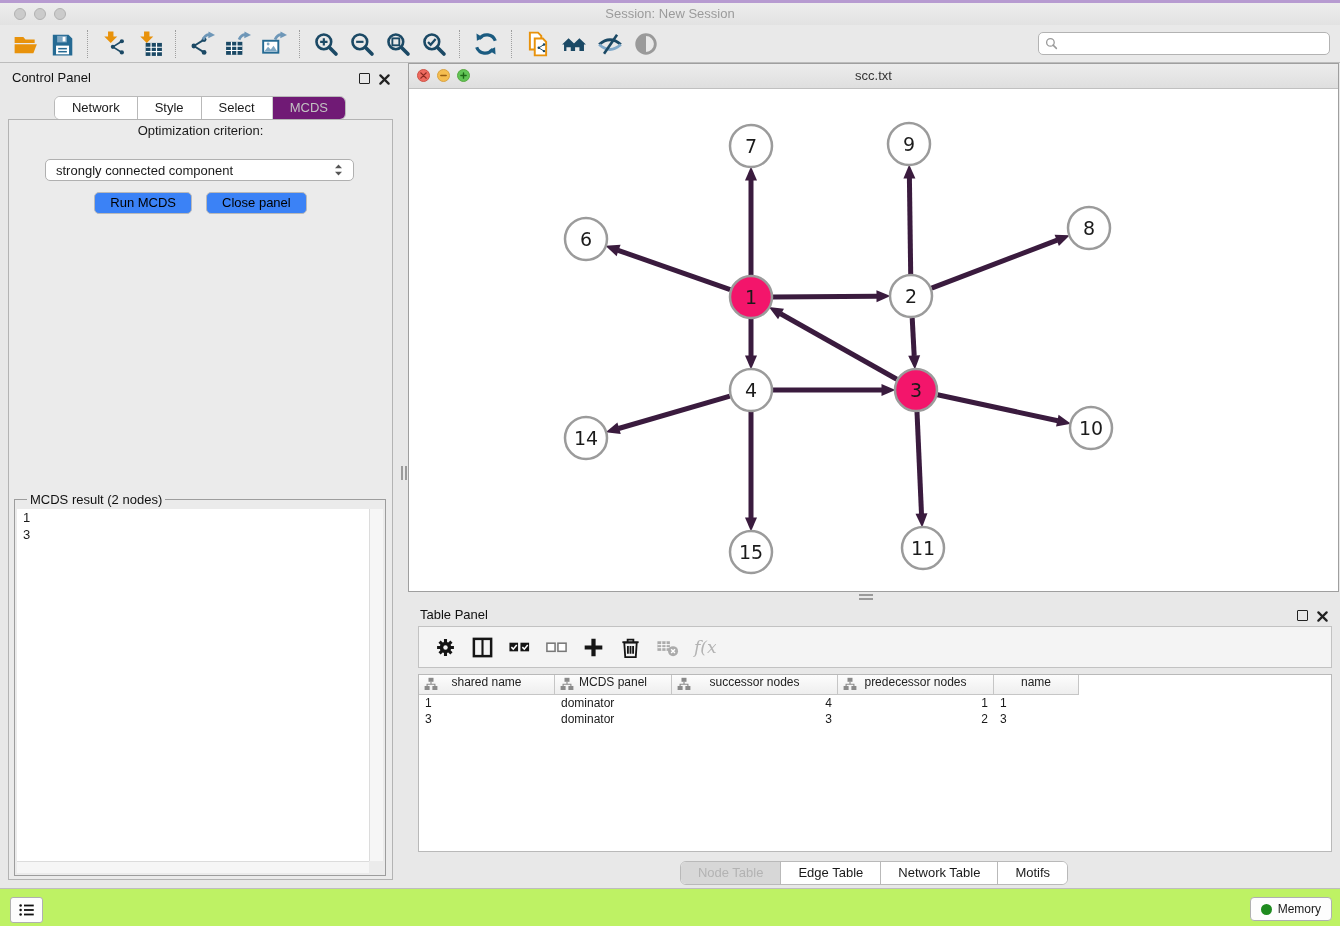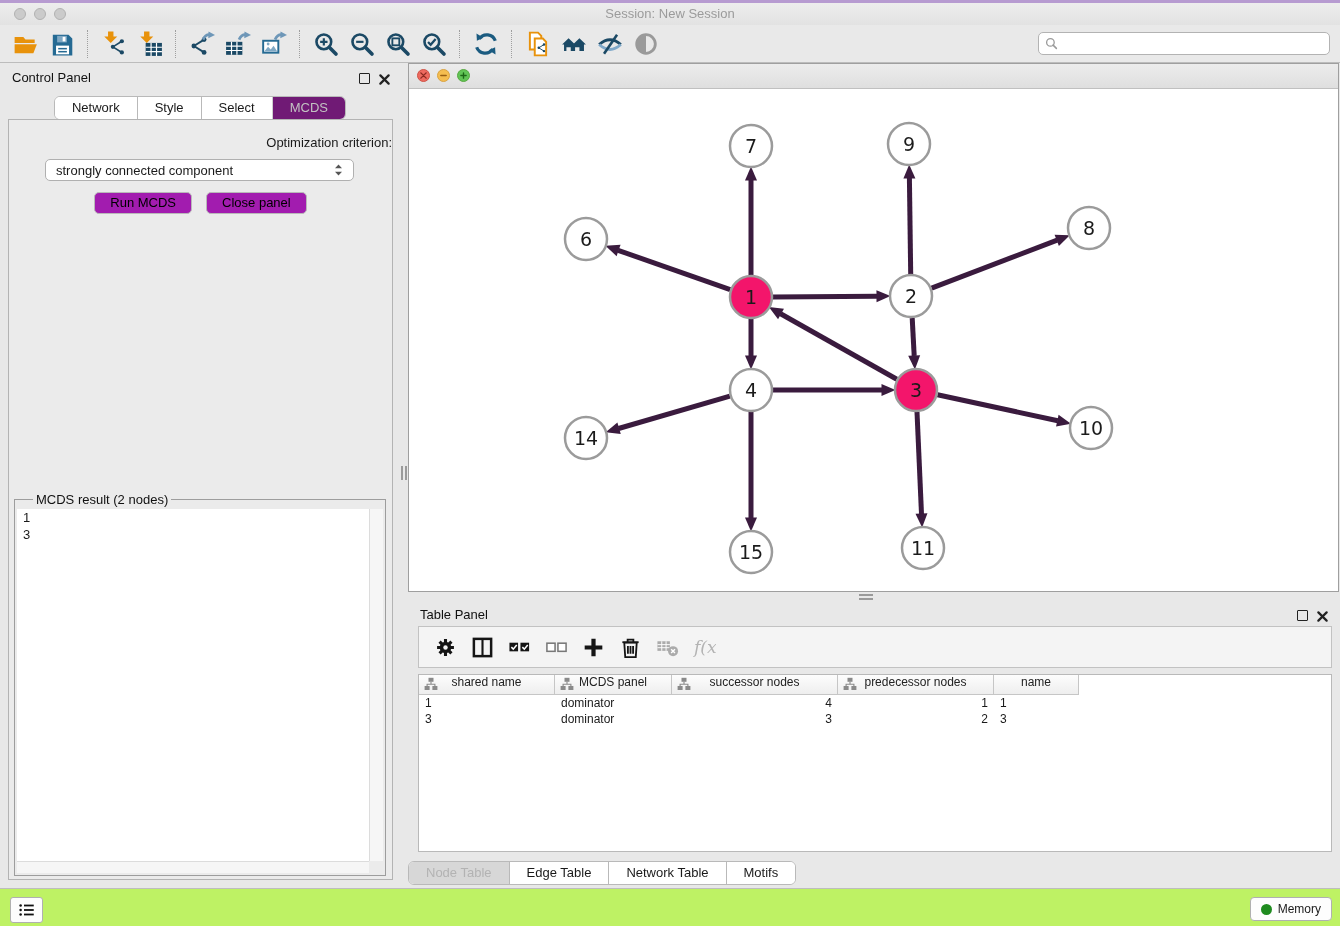"scc.txt" span.title { html: none -> <span>scc.txt</span> }
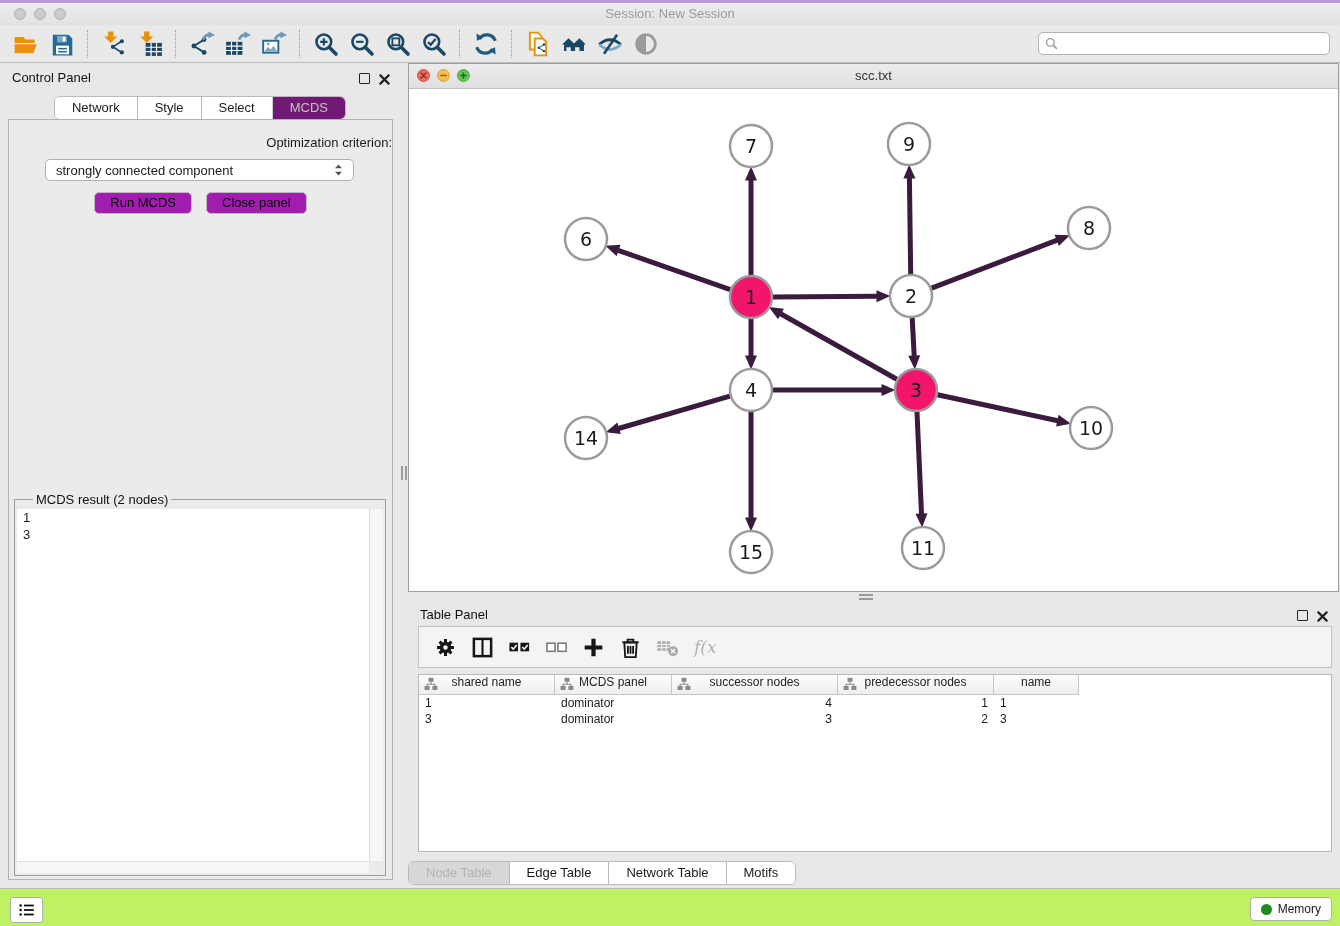"Optimization criterion:" .opt-label { margin-top: 15px -> 3px; text-align: right -> center }
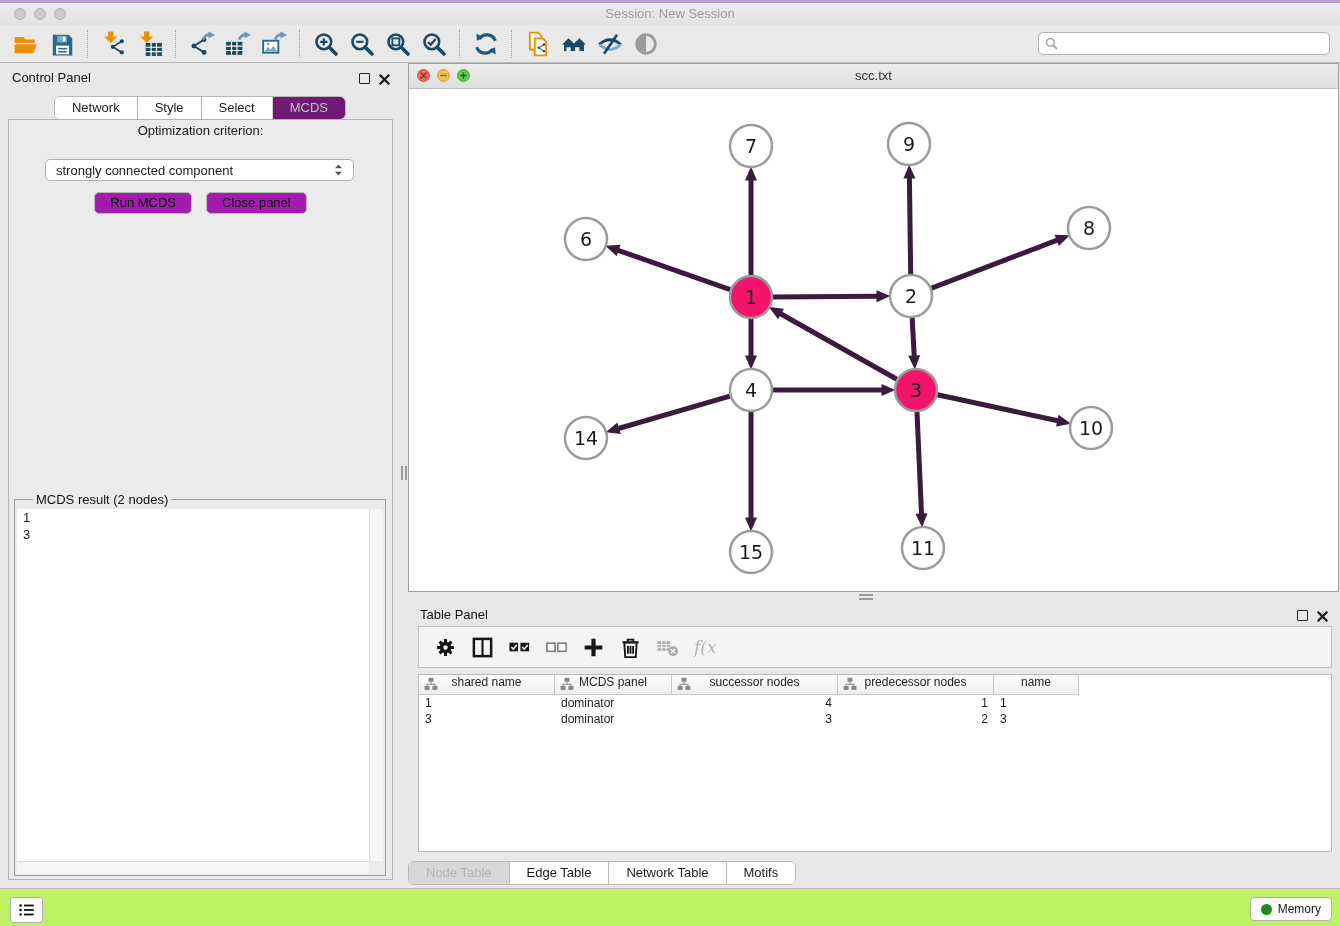"Run MCDS" .btn { background: #a21caf -> #3b82f6 }
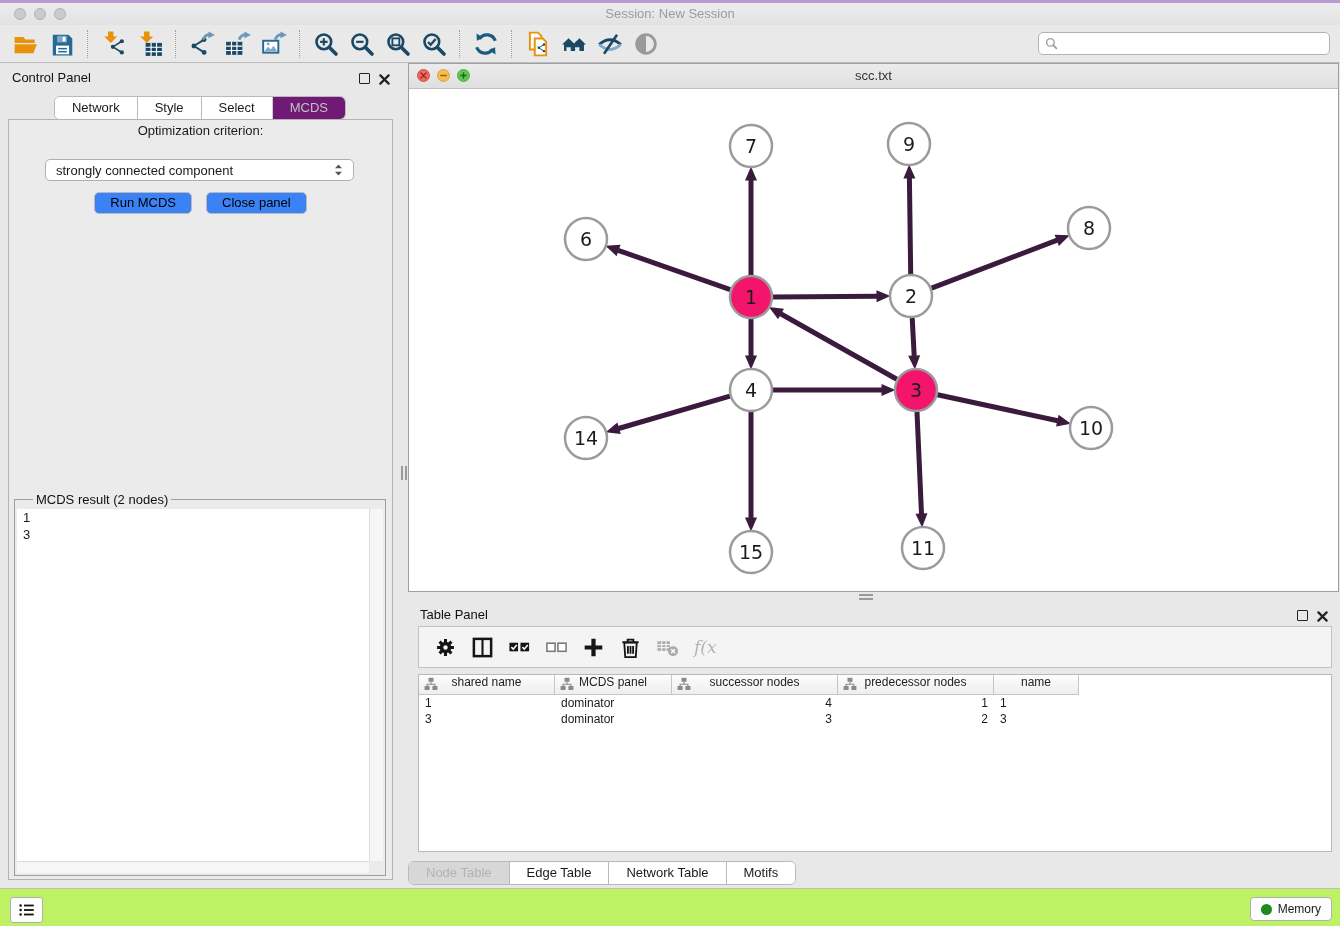"MCDS result (2 nodes)" fieldset.result legend { margin-left: 18px -> 12px }
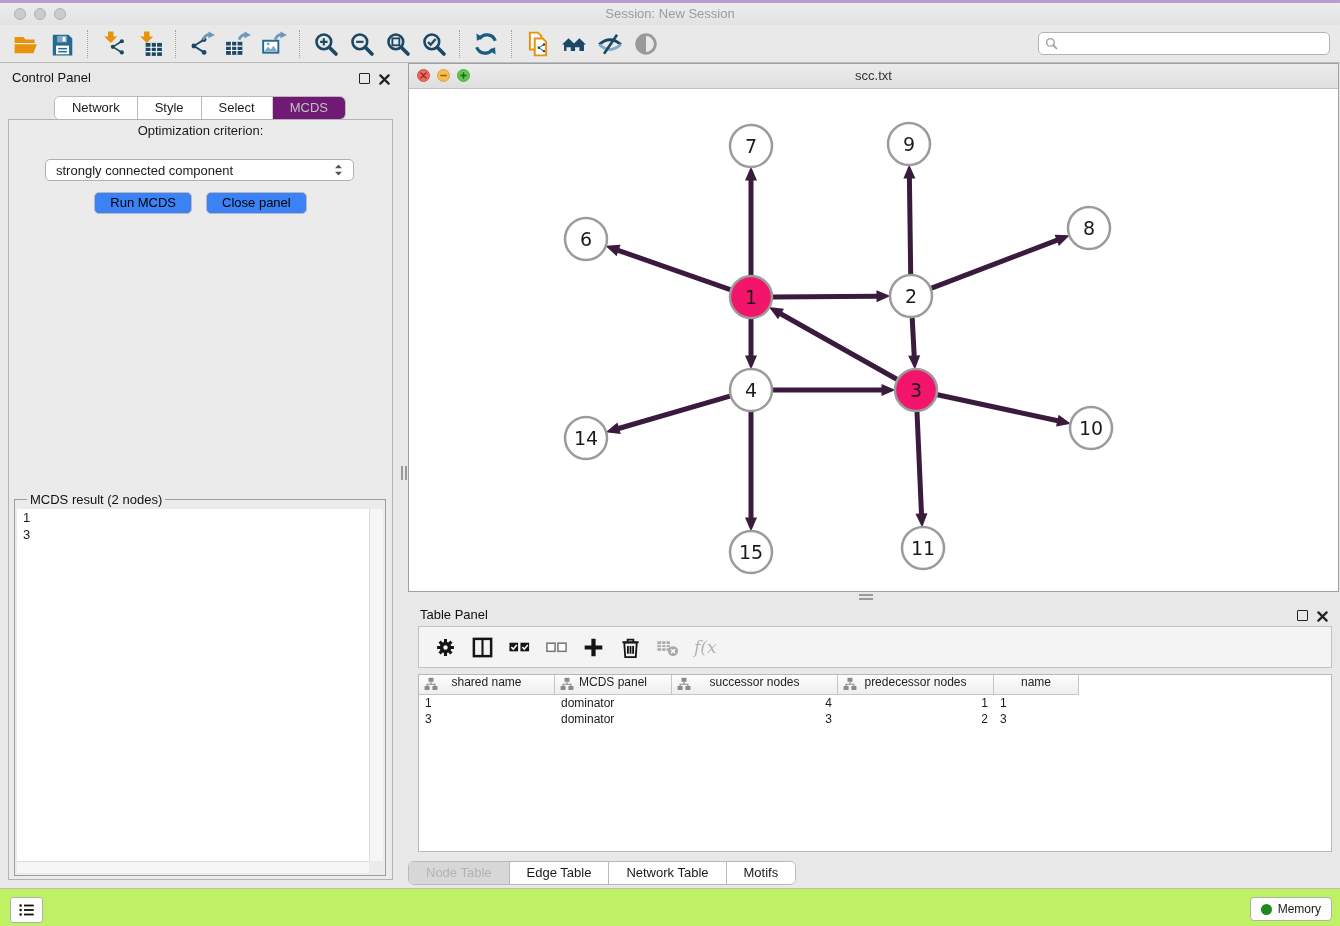"Node Table" .tp-tabs { text-align: left -> center }
